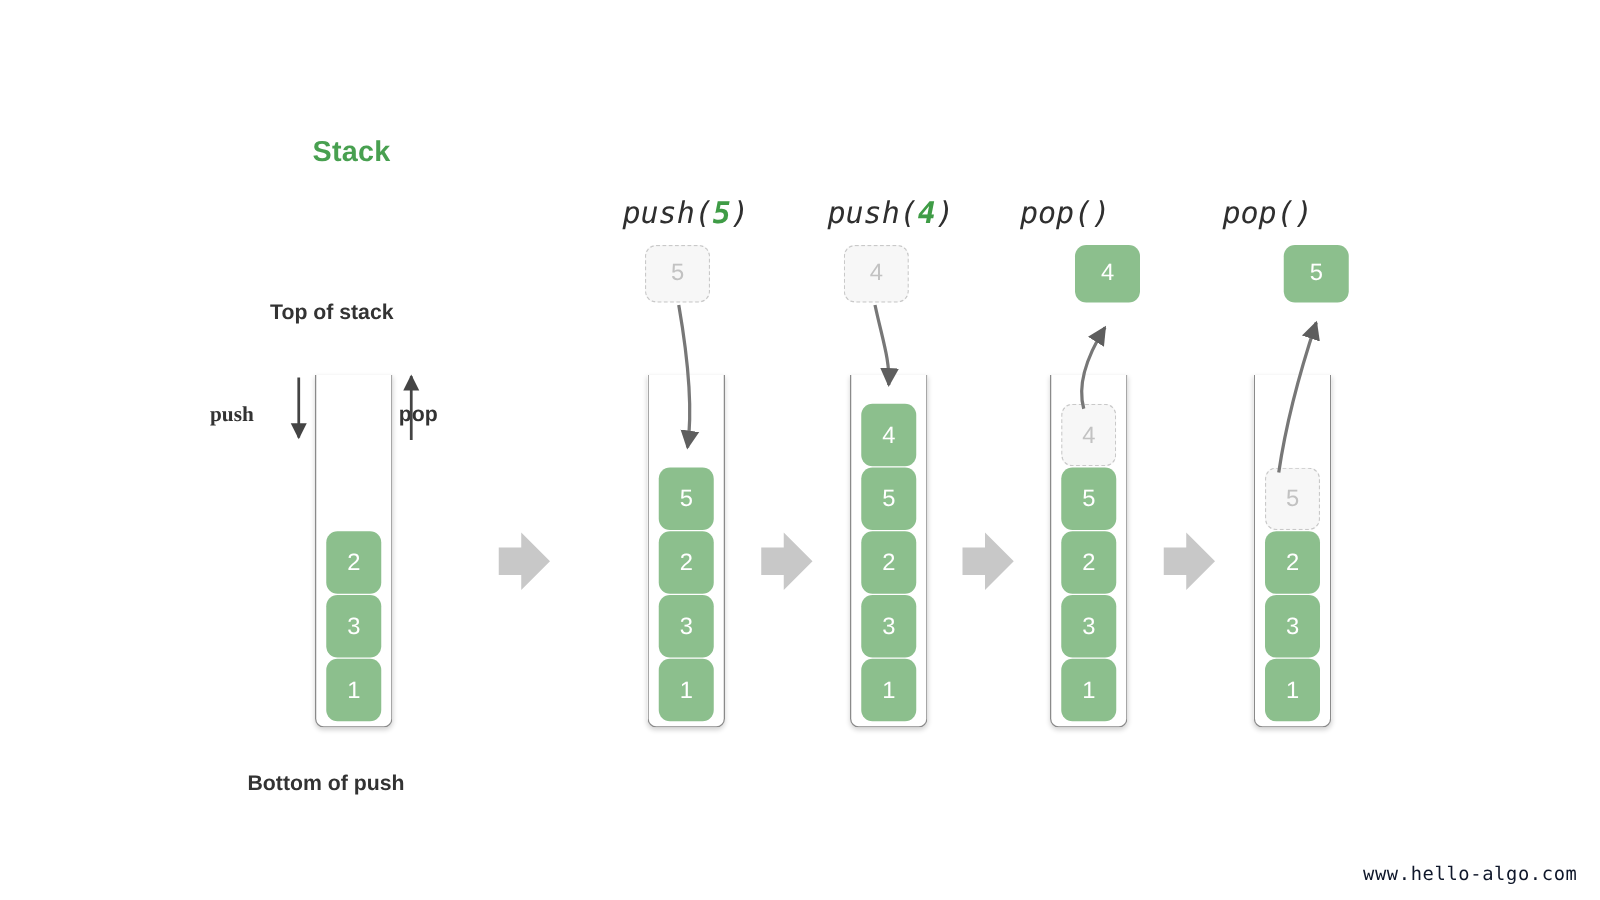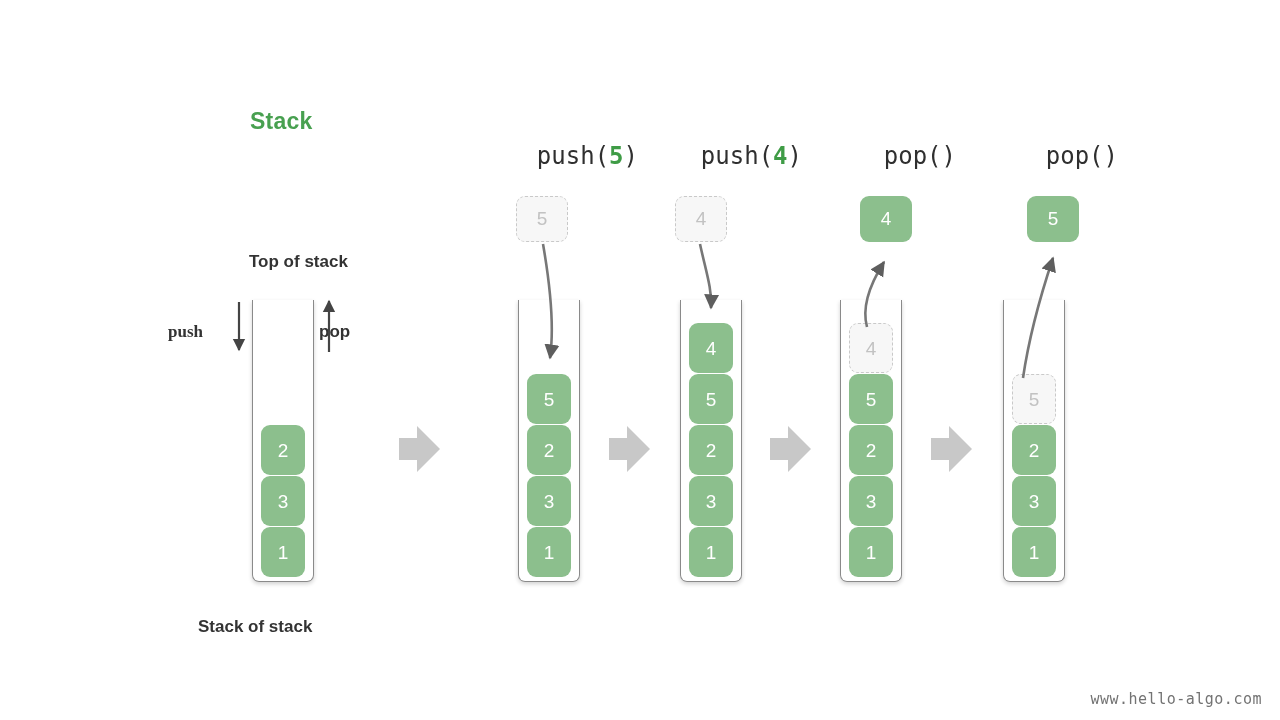"push(5)" .op-caption { font-style: none -> italic; text-align: right -> left; top: 142px -> 156px }
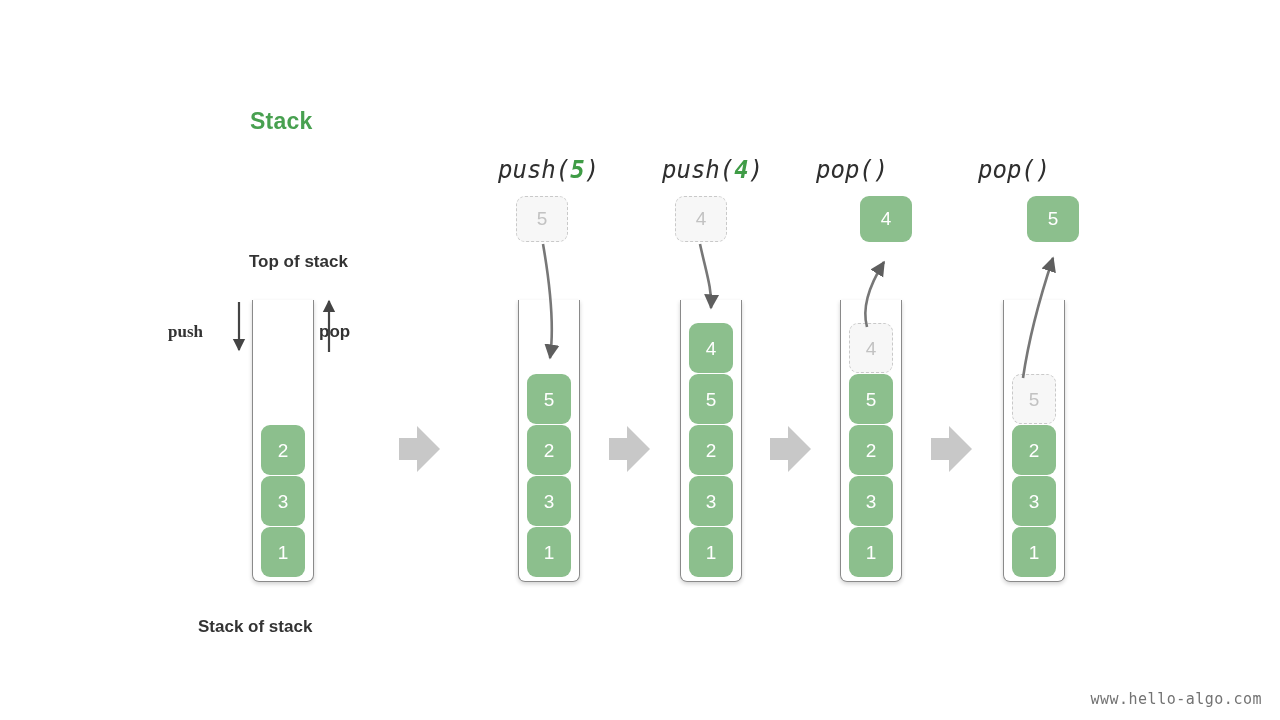"Top of stack" #top-of-stack-label { margin-left: 33px -> none; top: 252px -> 240px }
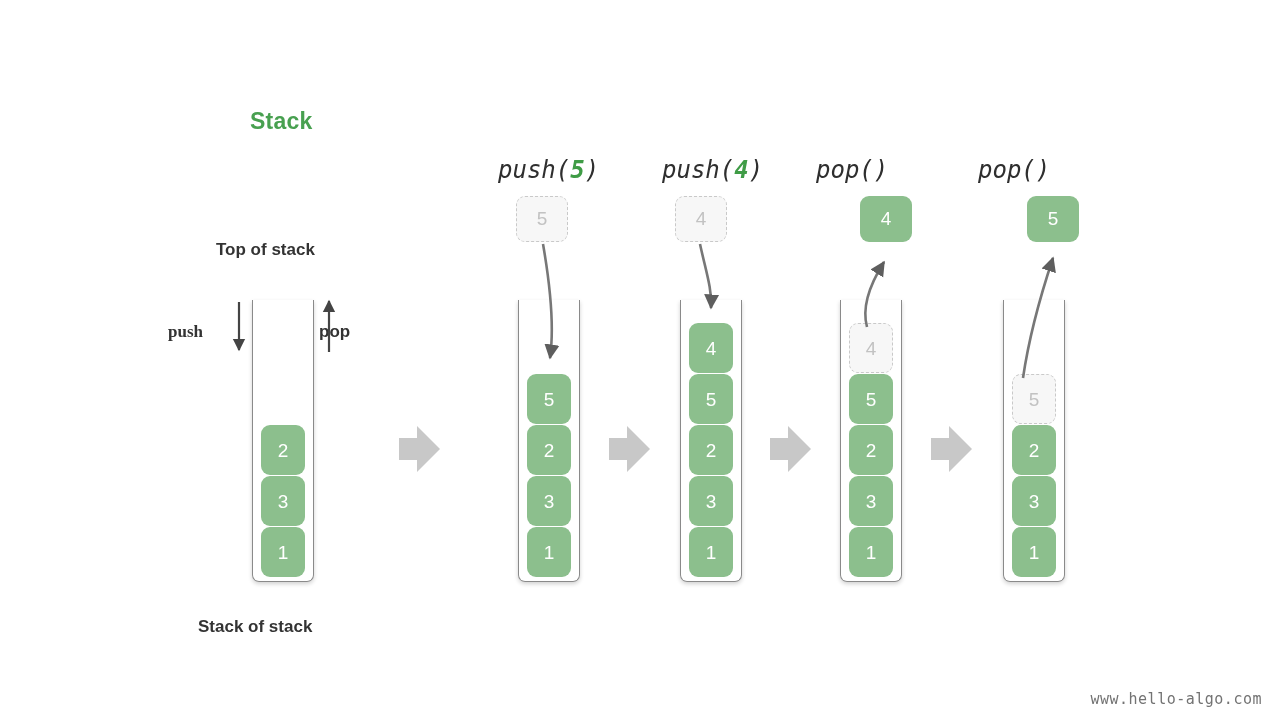"Stack of stack" div.abs { text: Stack of stack -> Bottom of push }
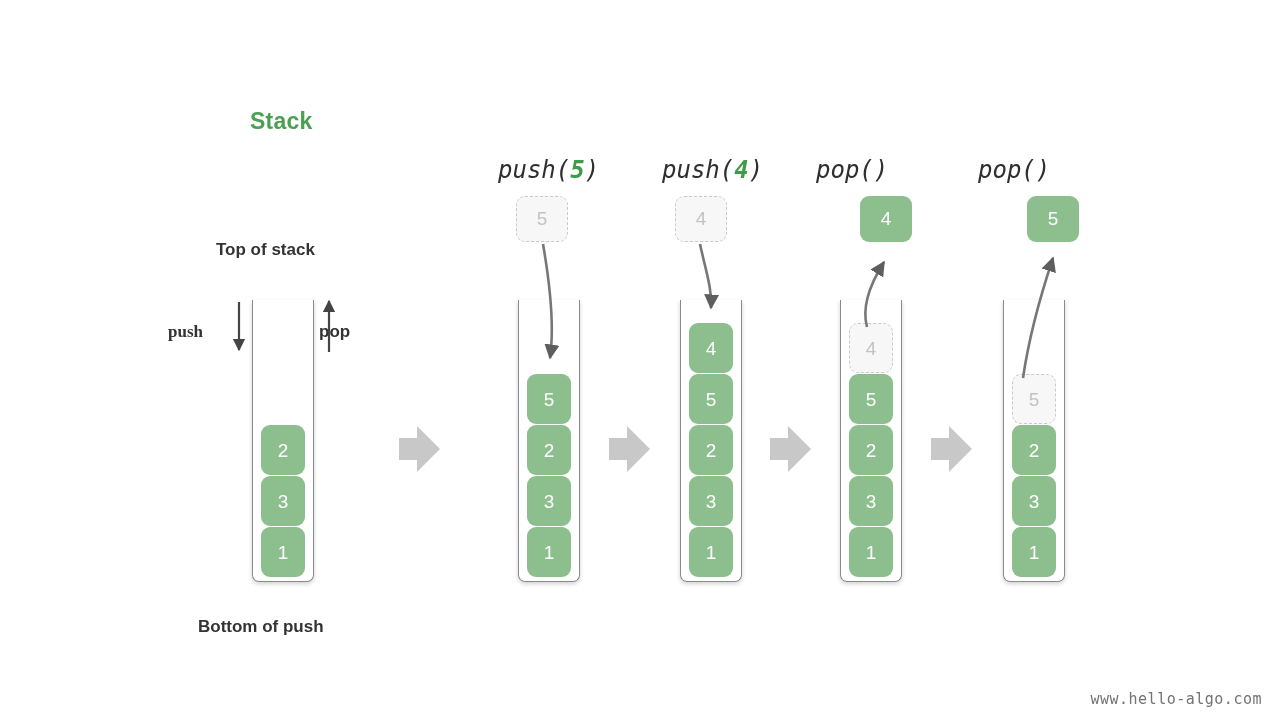"www.hello-algo.com" #watermark { color: #737373 -> #0f172a }
